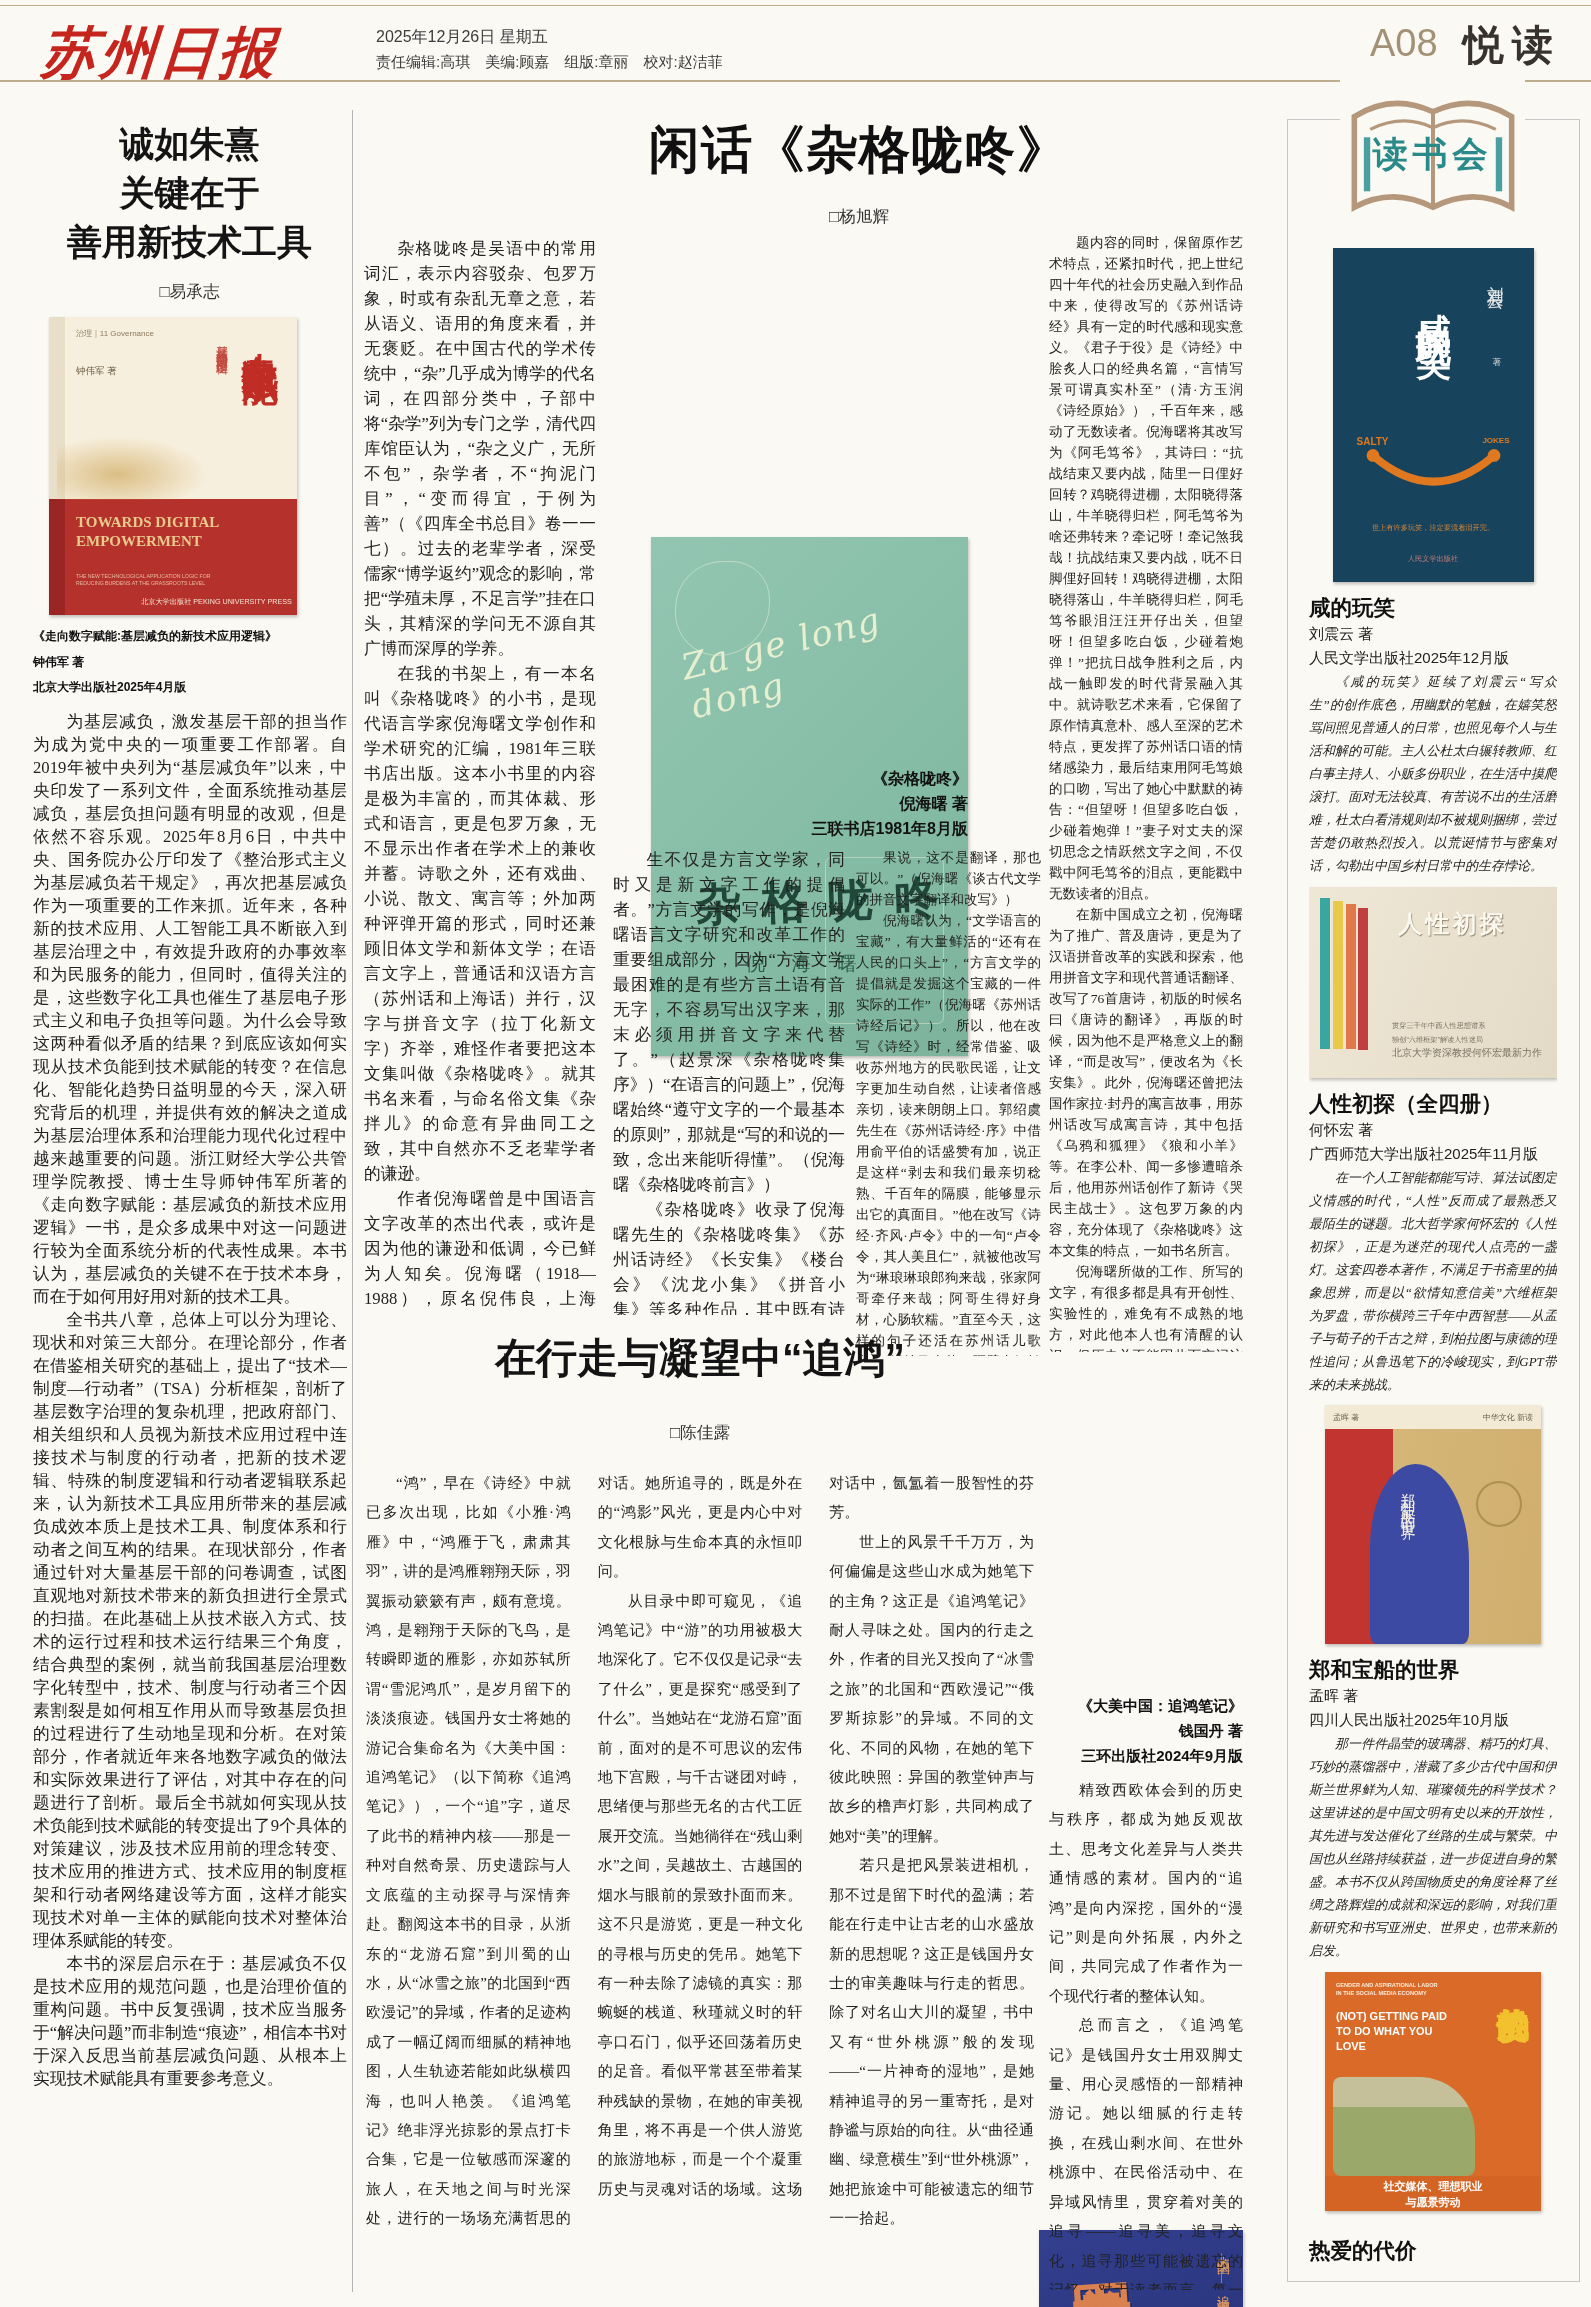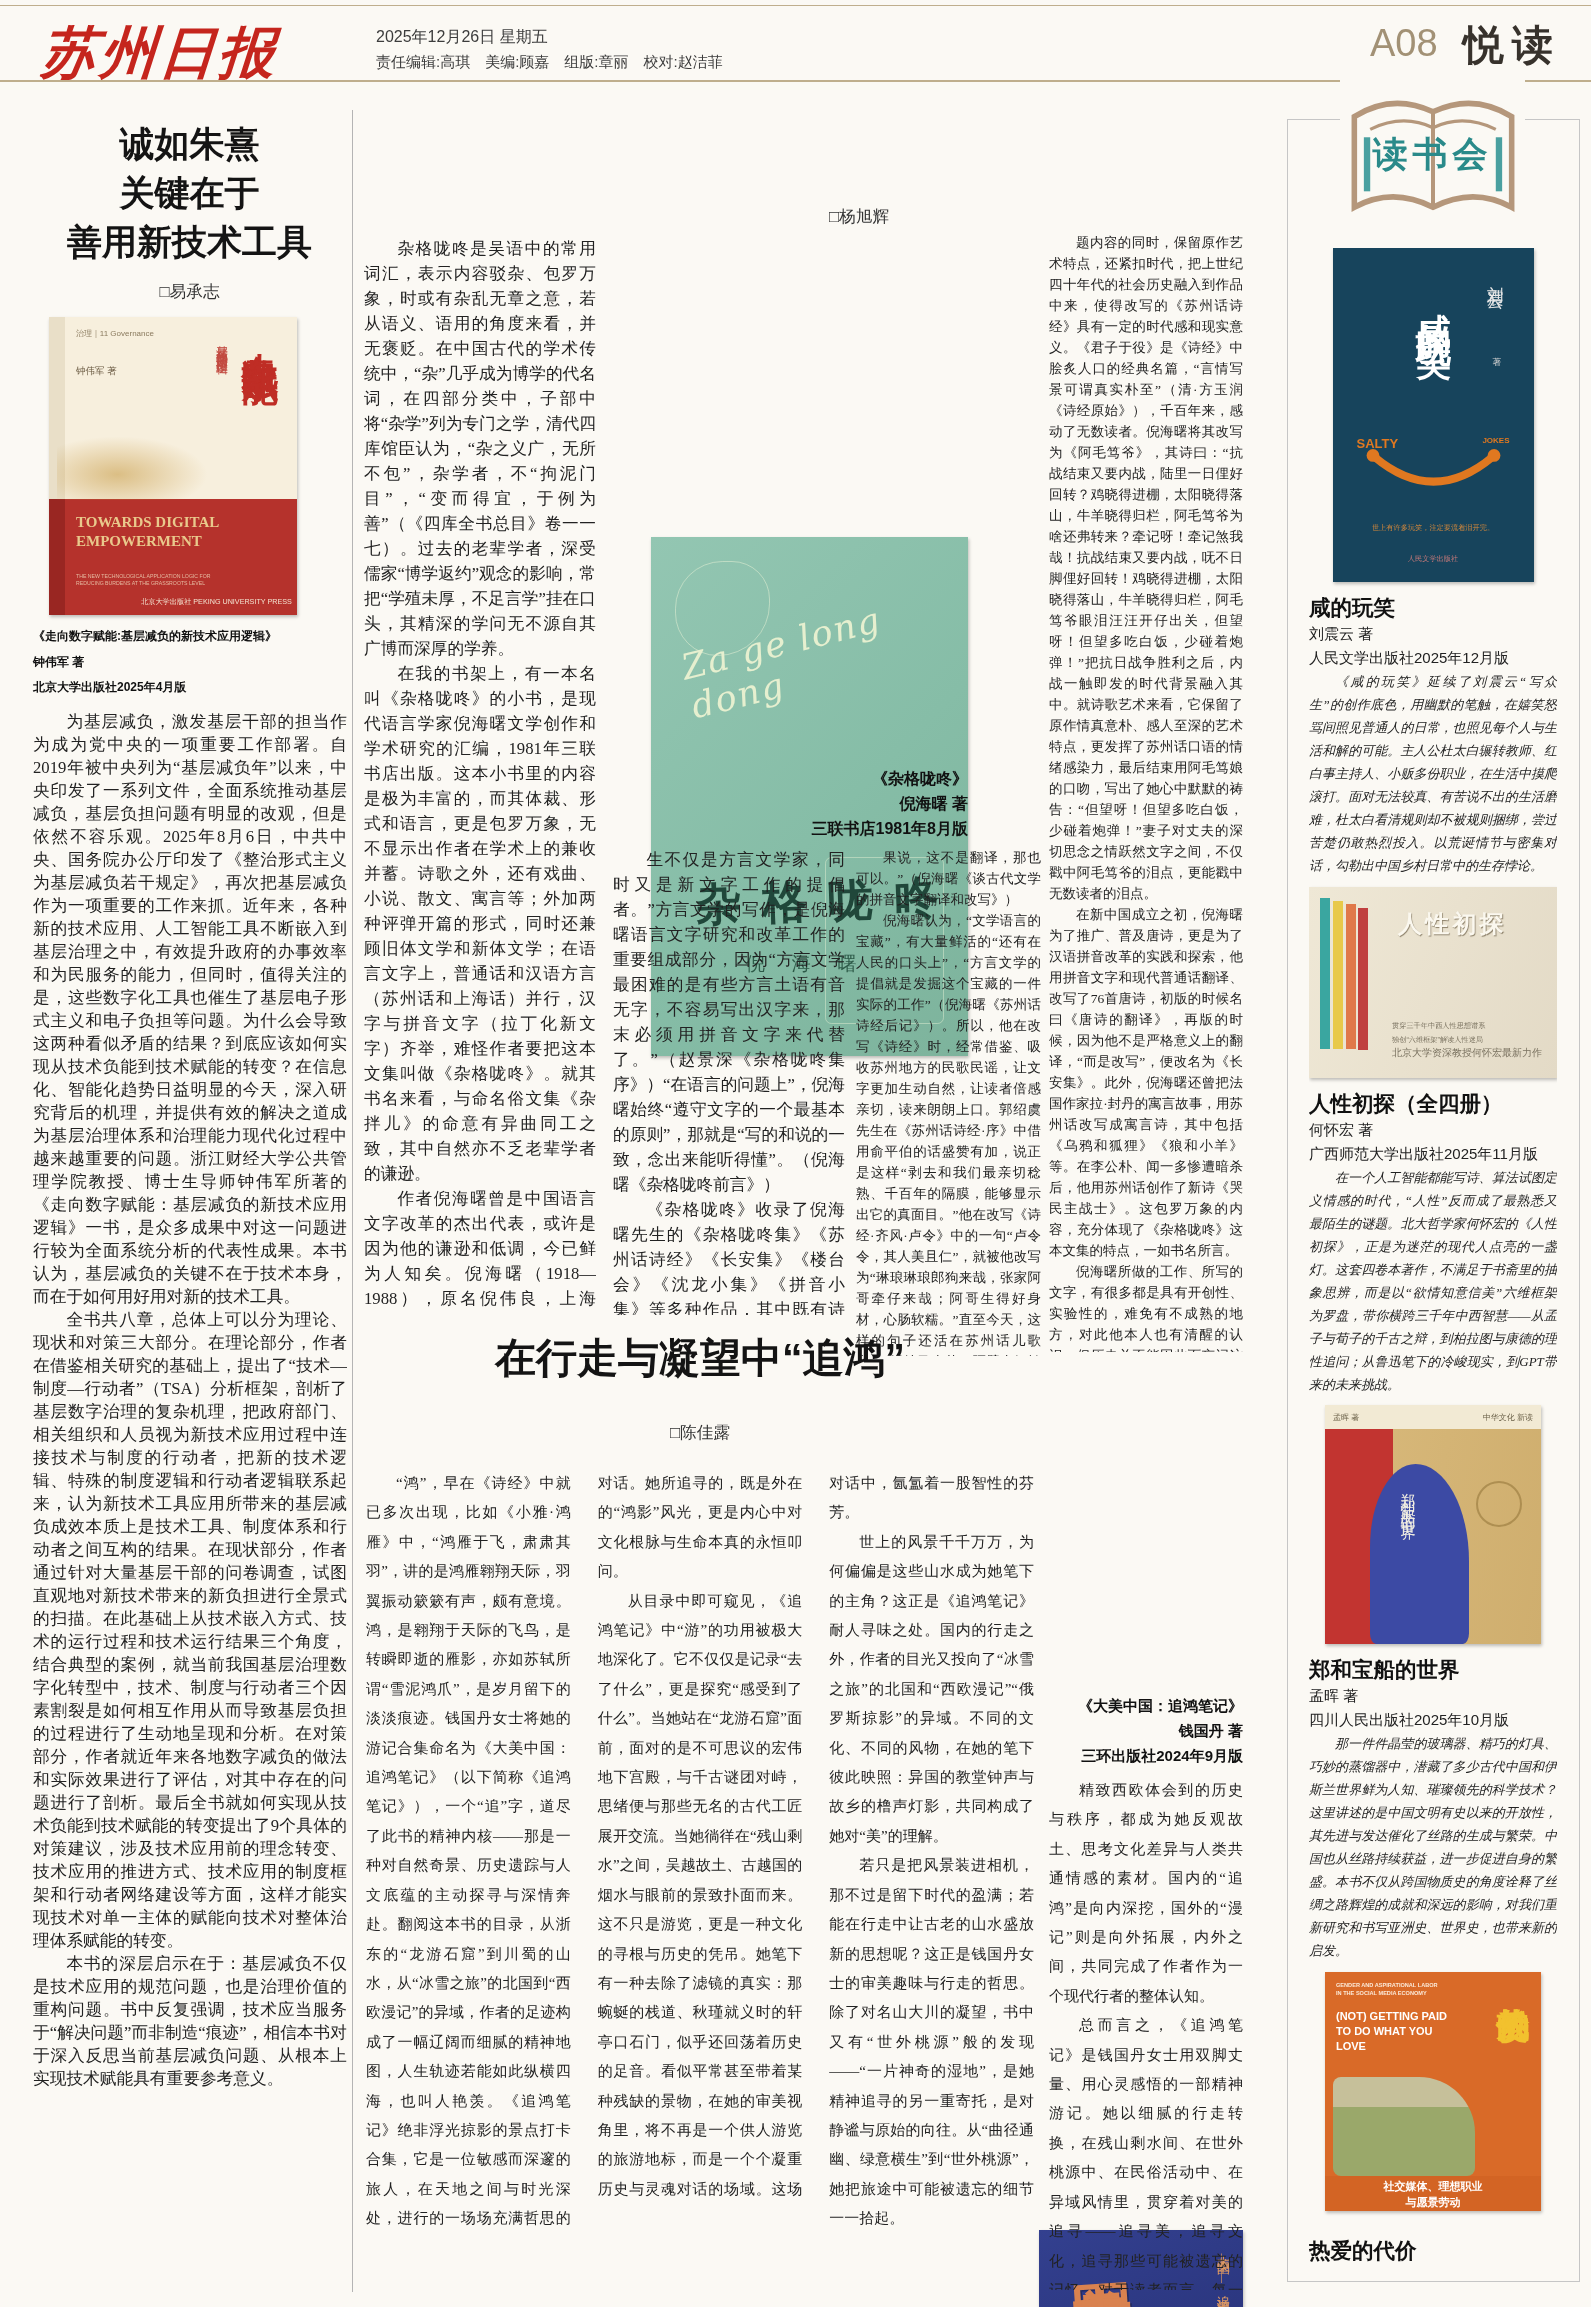"闲话《杂格咙咚》" div.abs { html: none -> <div>闲话《杂格咙咚》</div> }
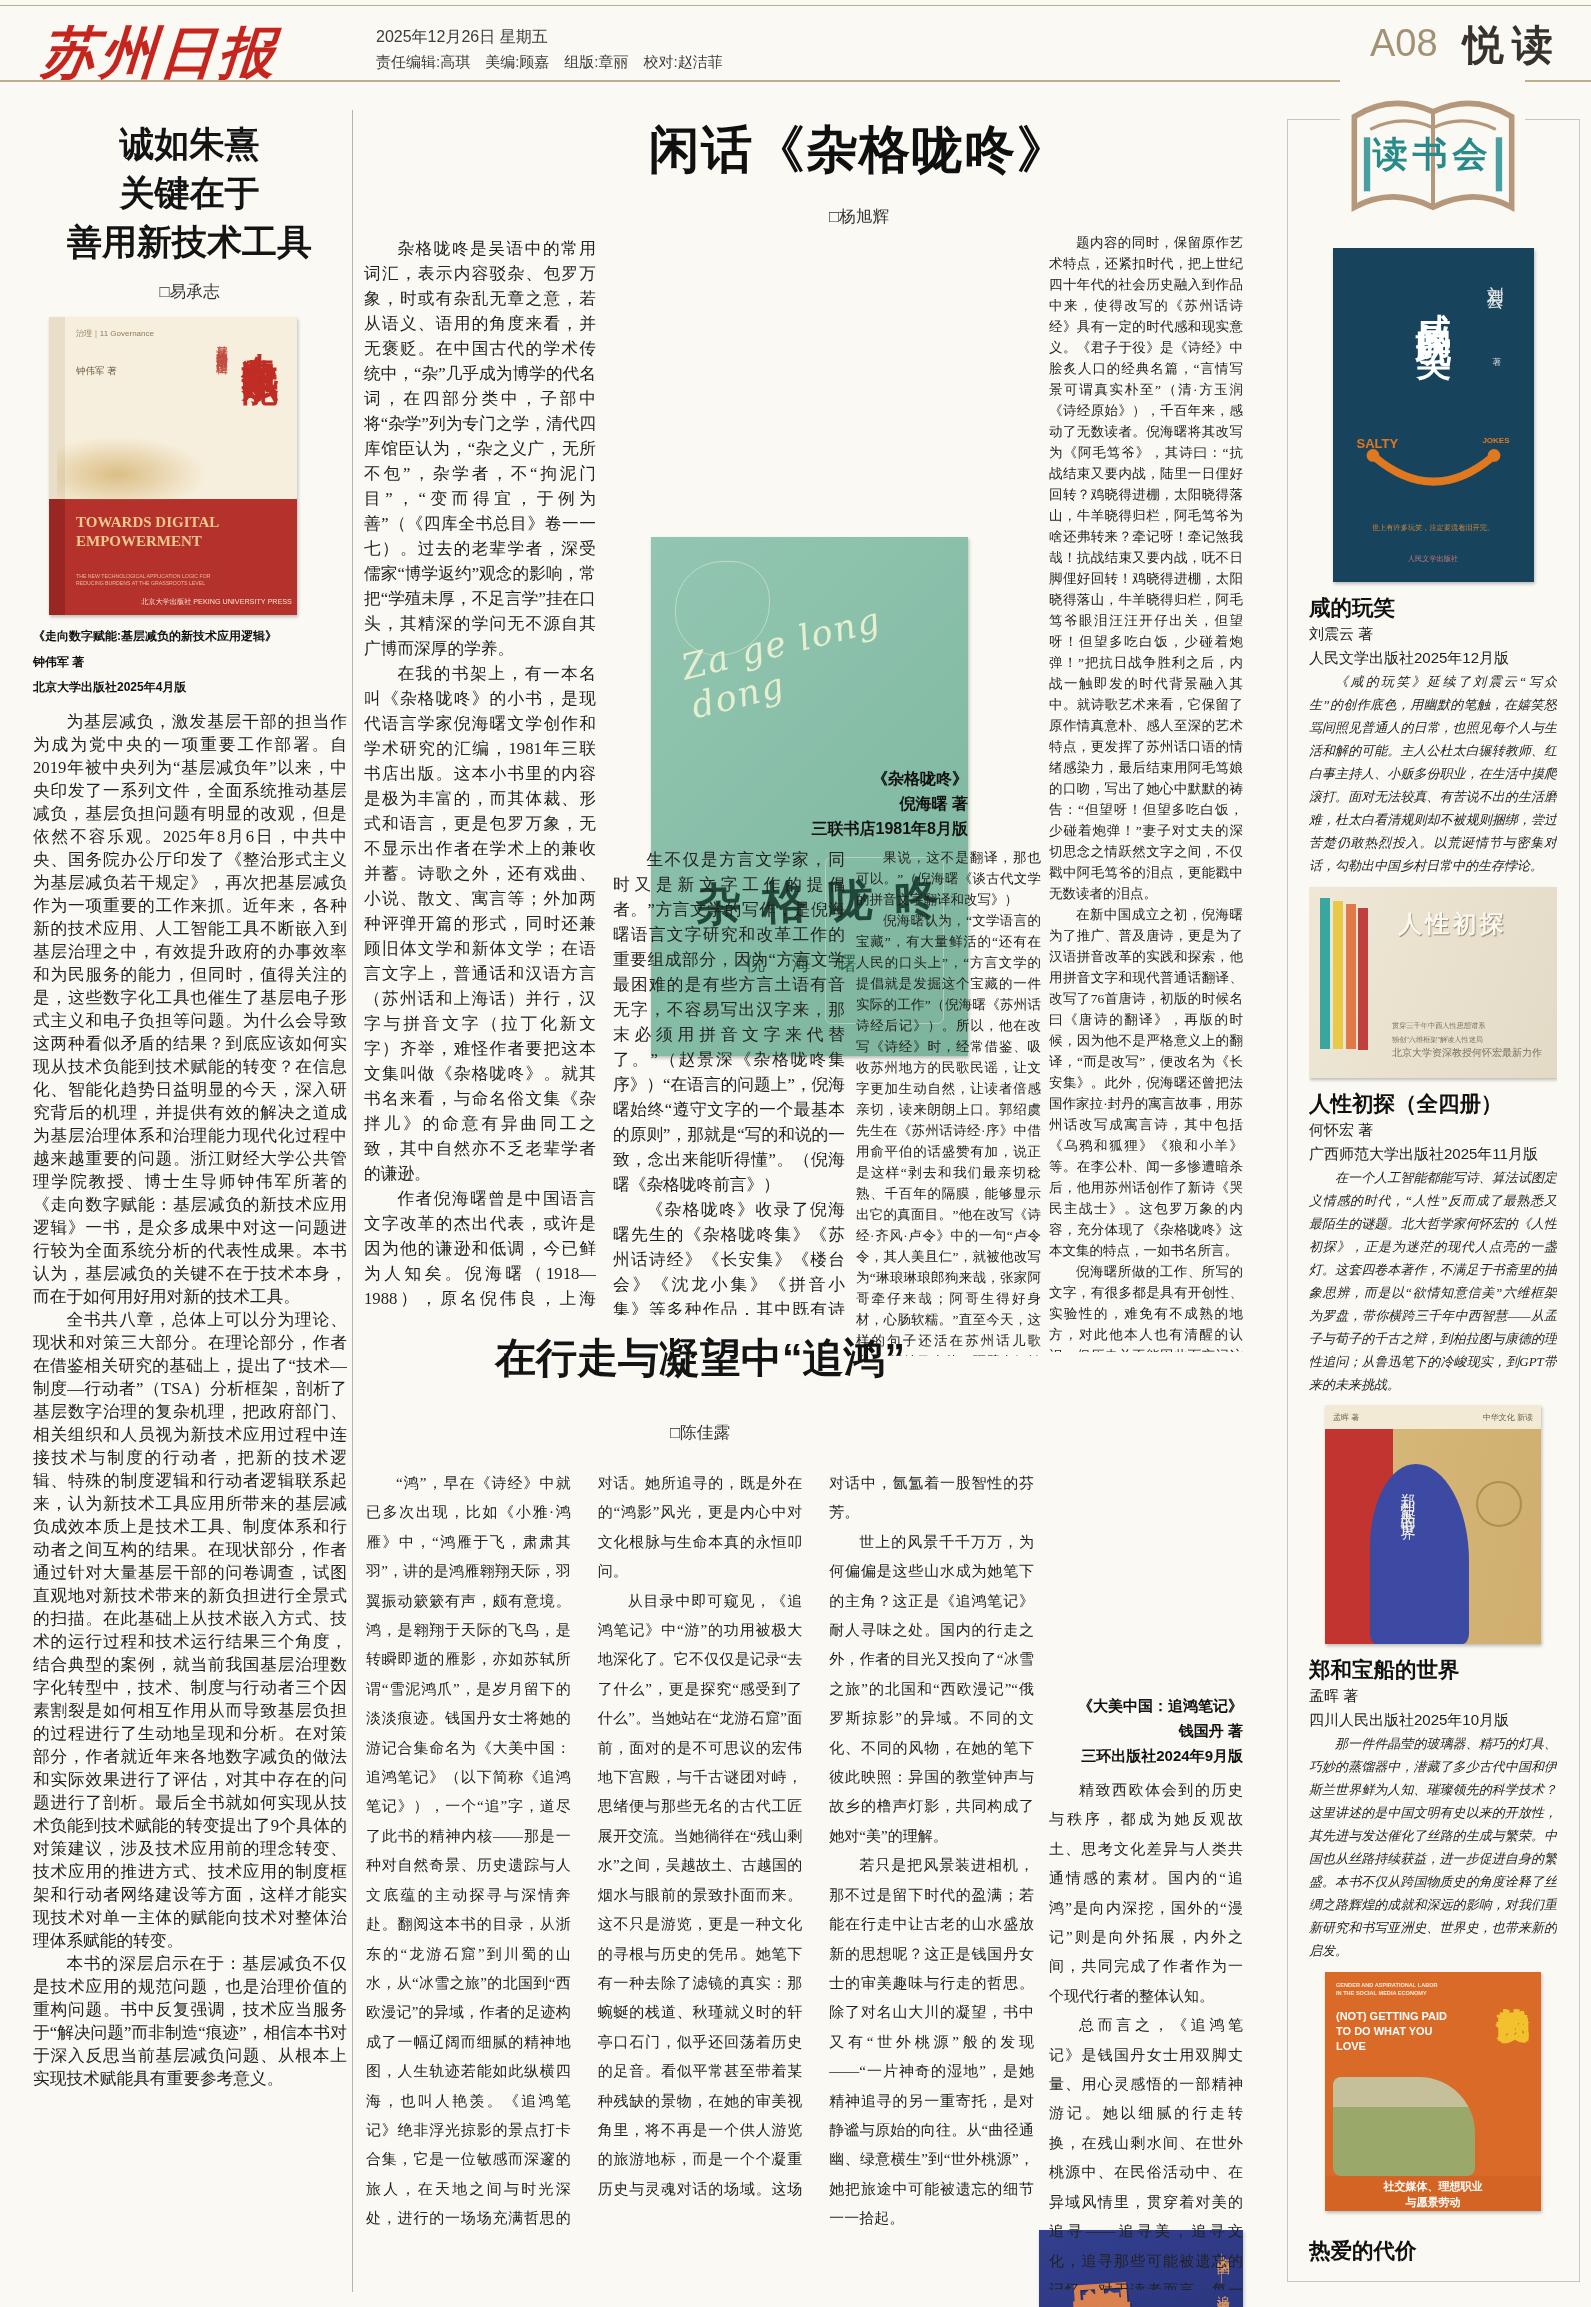"SALTY" div.abs { font-size: 13px -> 10px }
